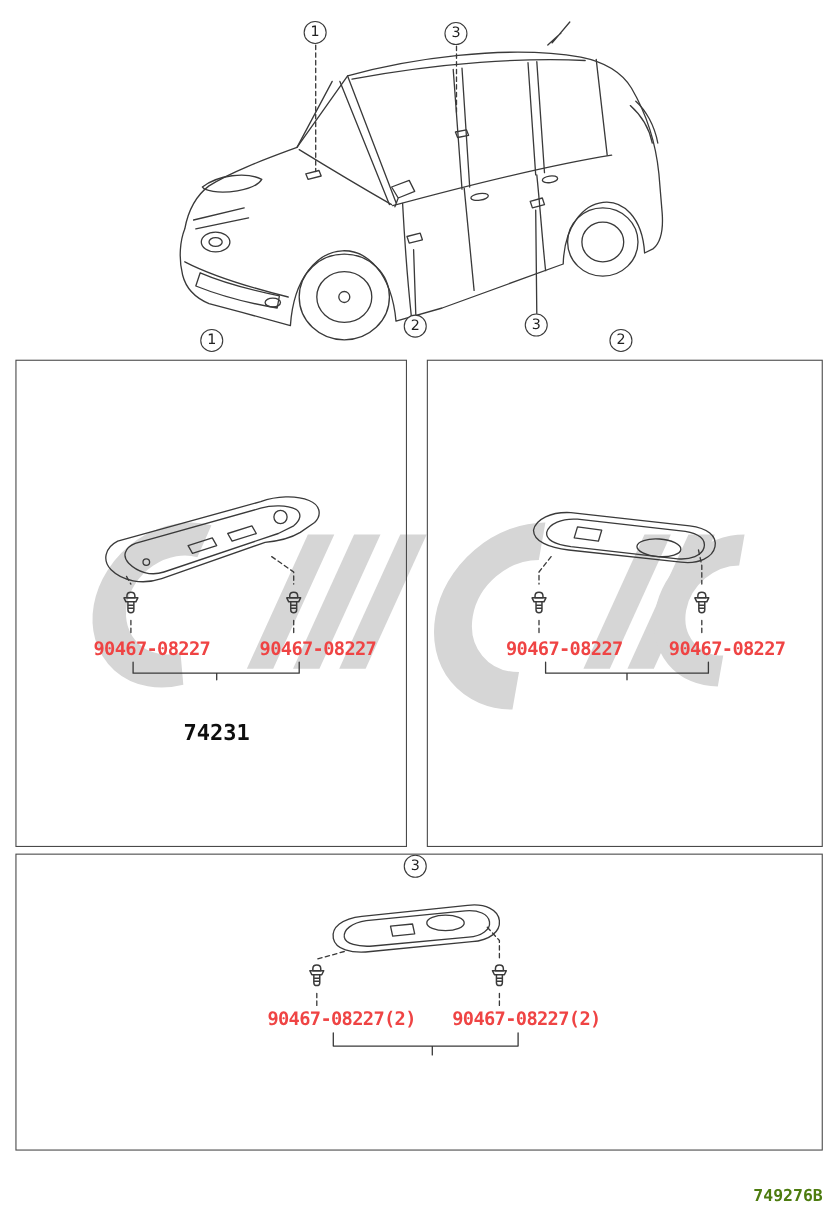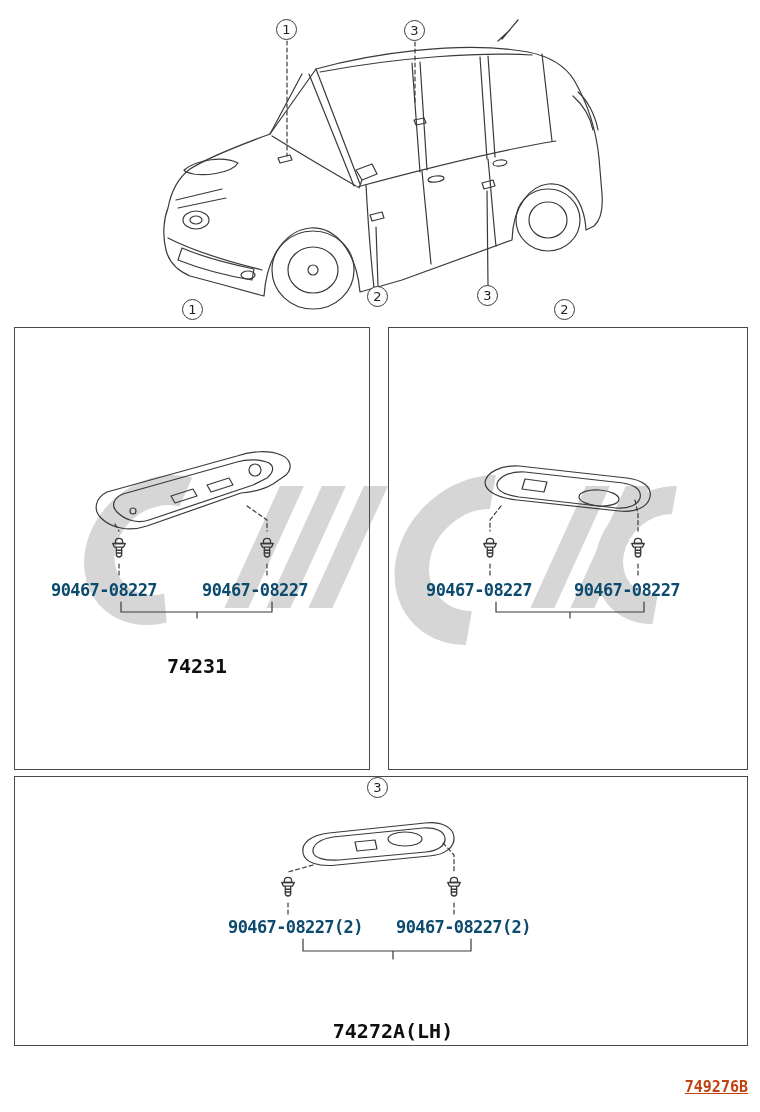"90467-08227" .lbl { color: #0c4a6e -> #ef4444; text-align: left -> right }
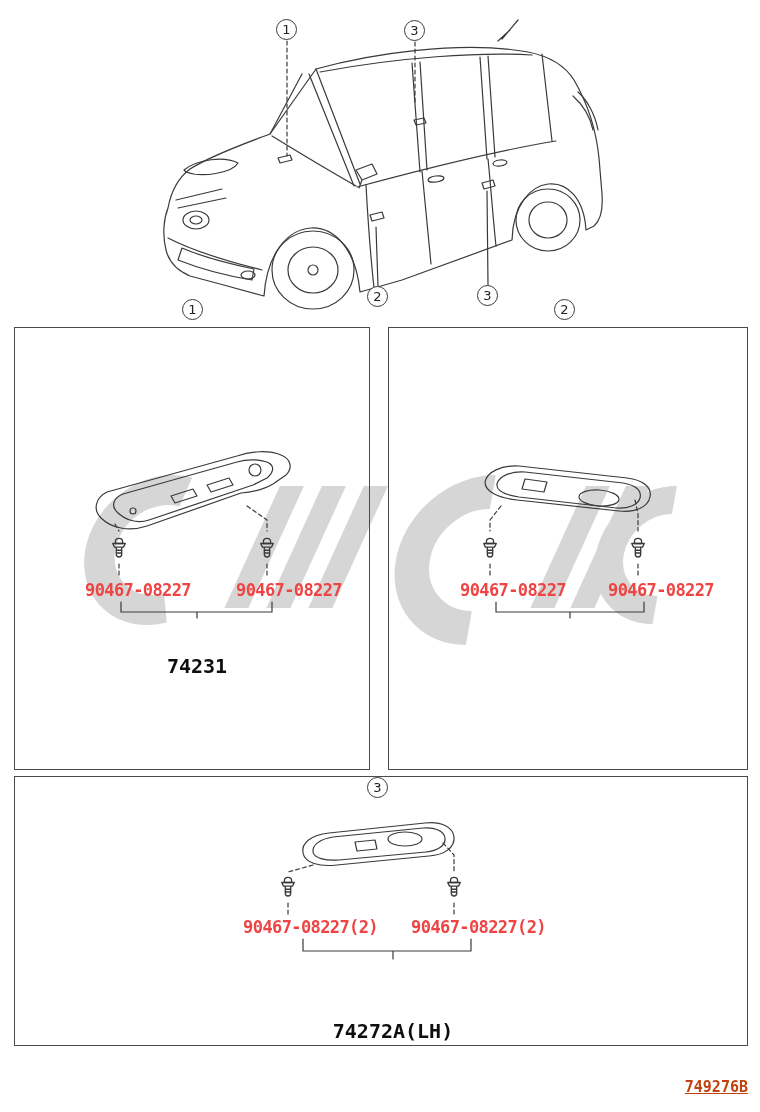"74272A(LH)" div.pn { html: <div>74272A(LH)</div> -> none }
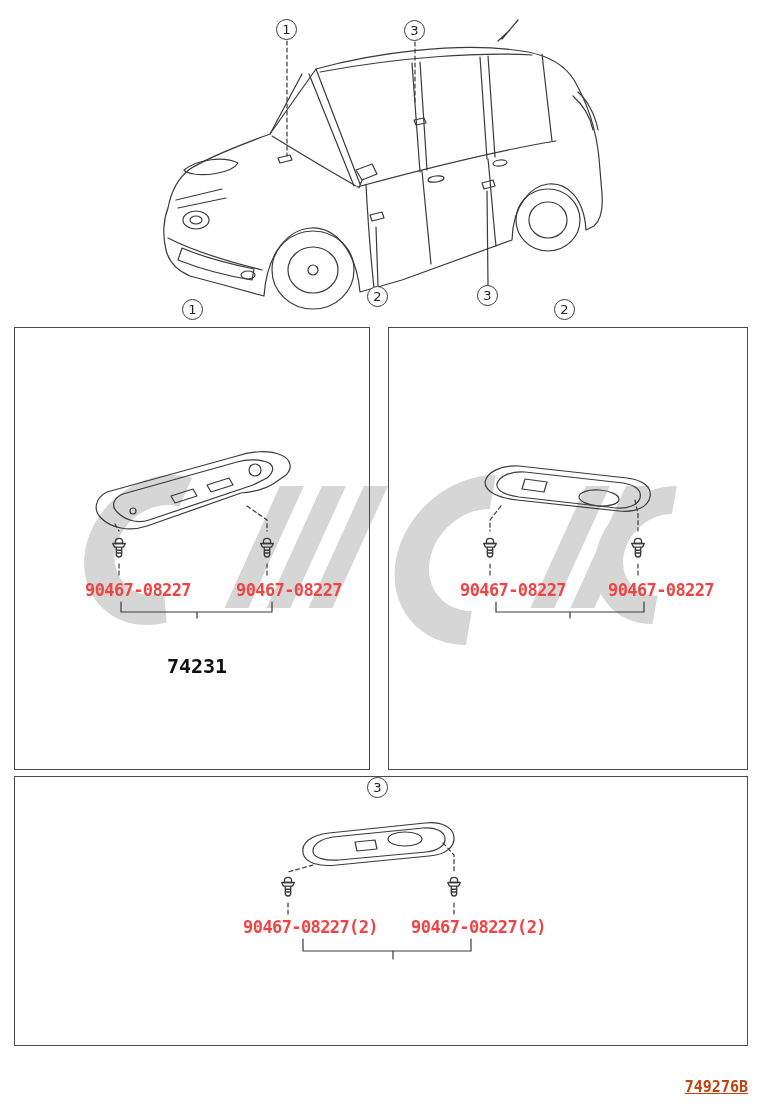"749276B" .figcode { color: #c2410c -> #4d7c0f; text-decoration: underline -> none }
